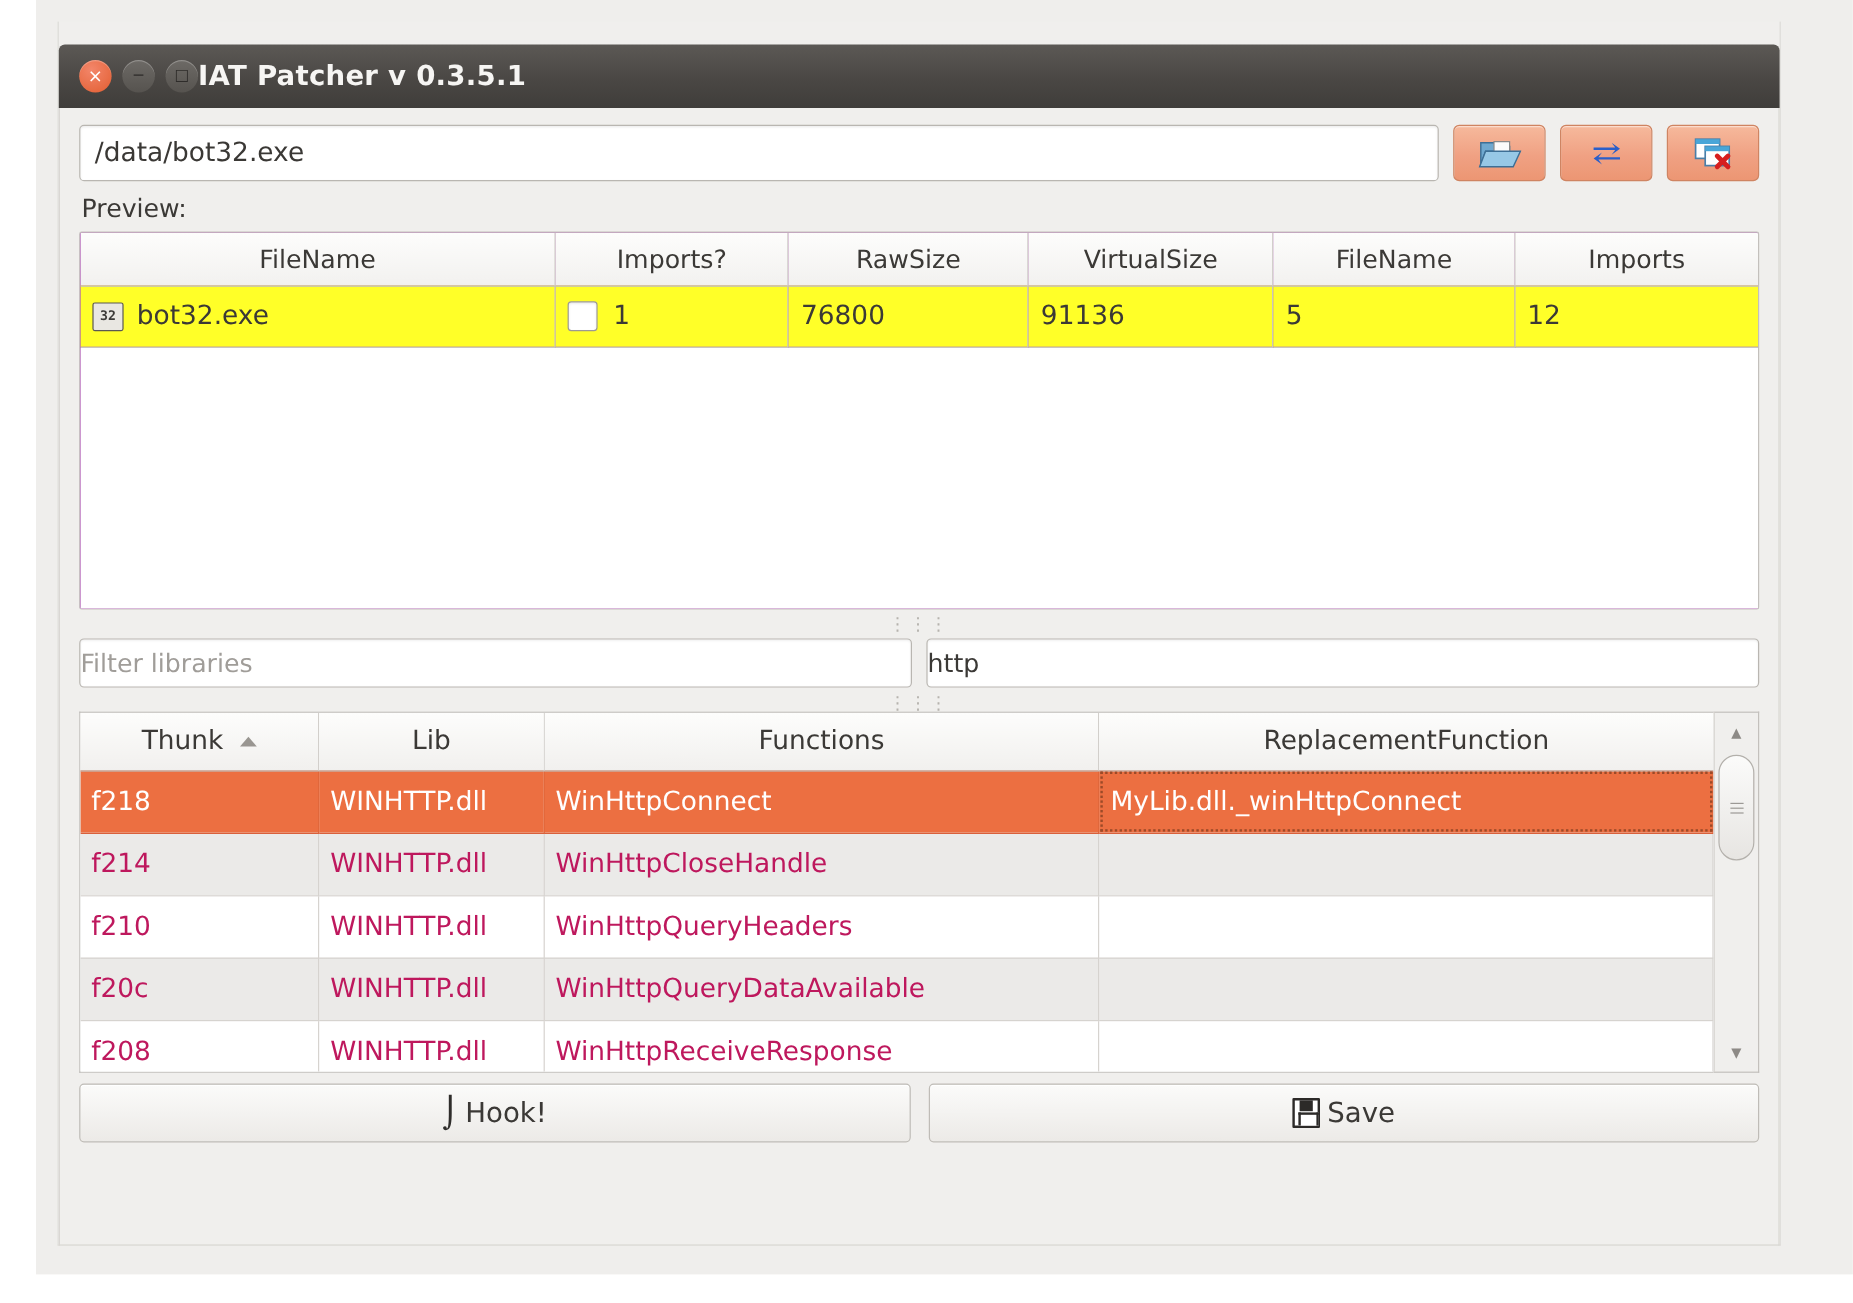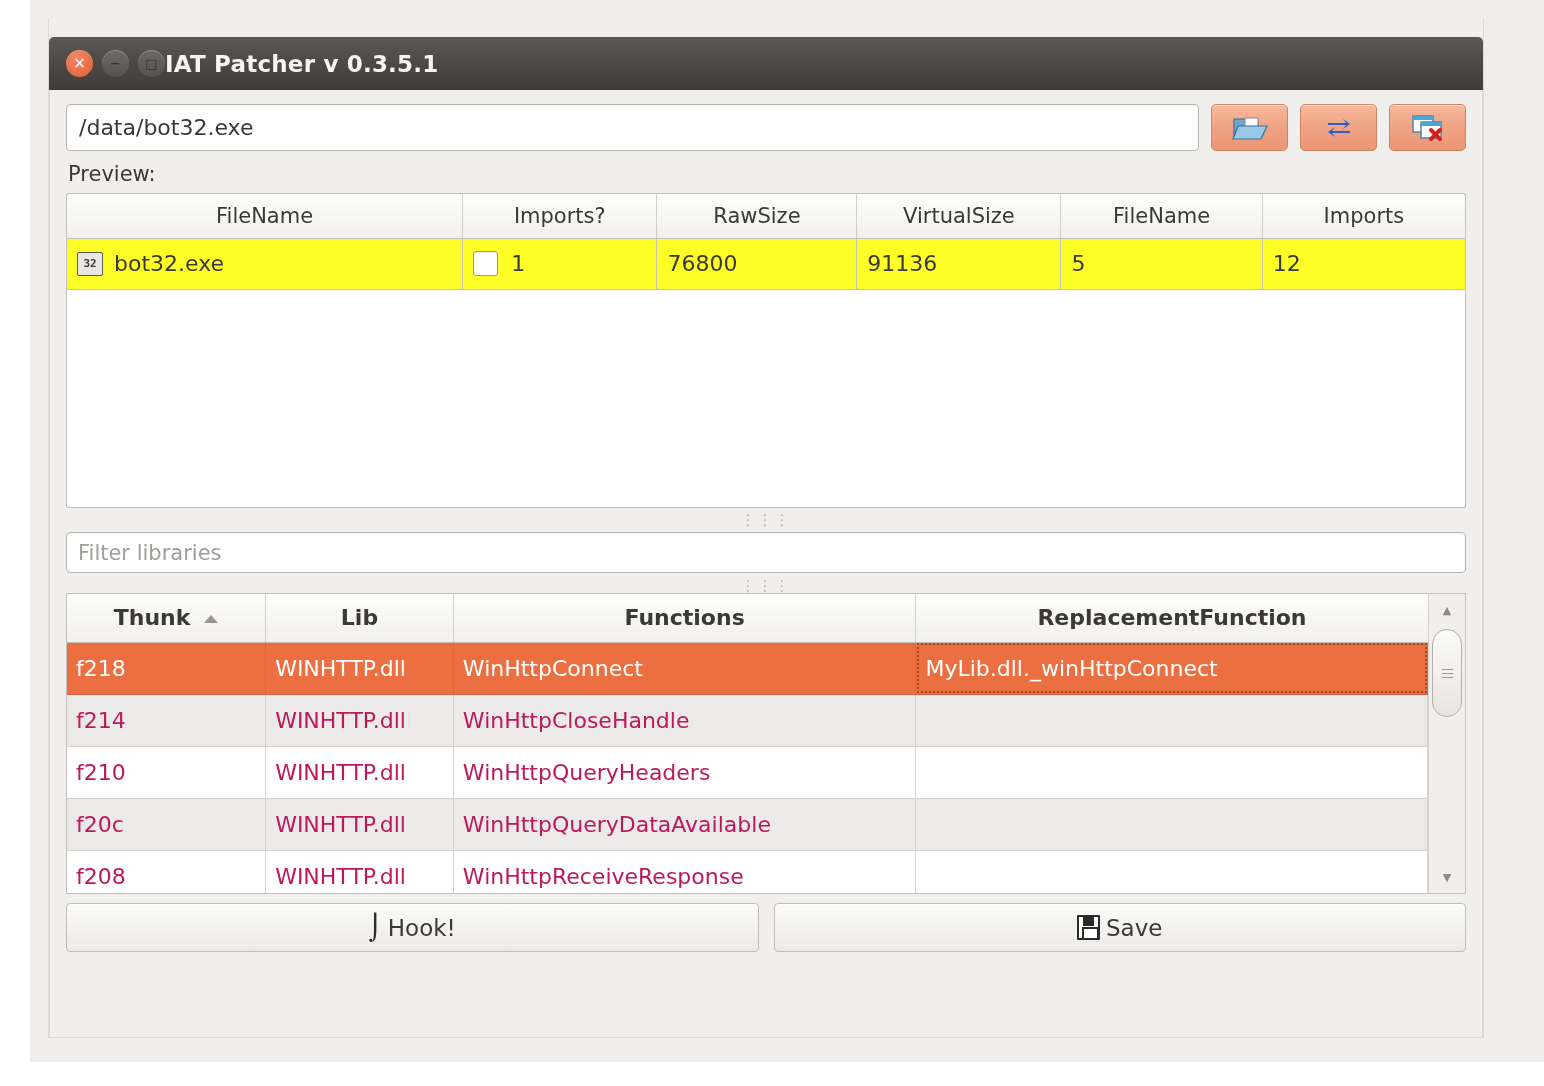"Filter libraries" .finput { padding: 0 11px -> 0 0 }
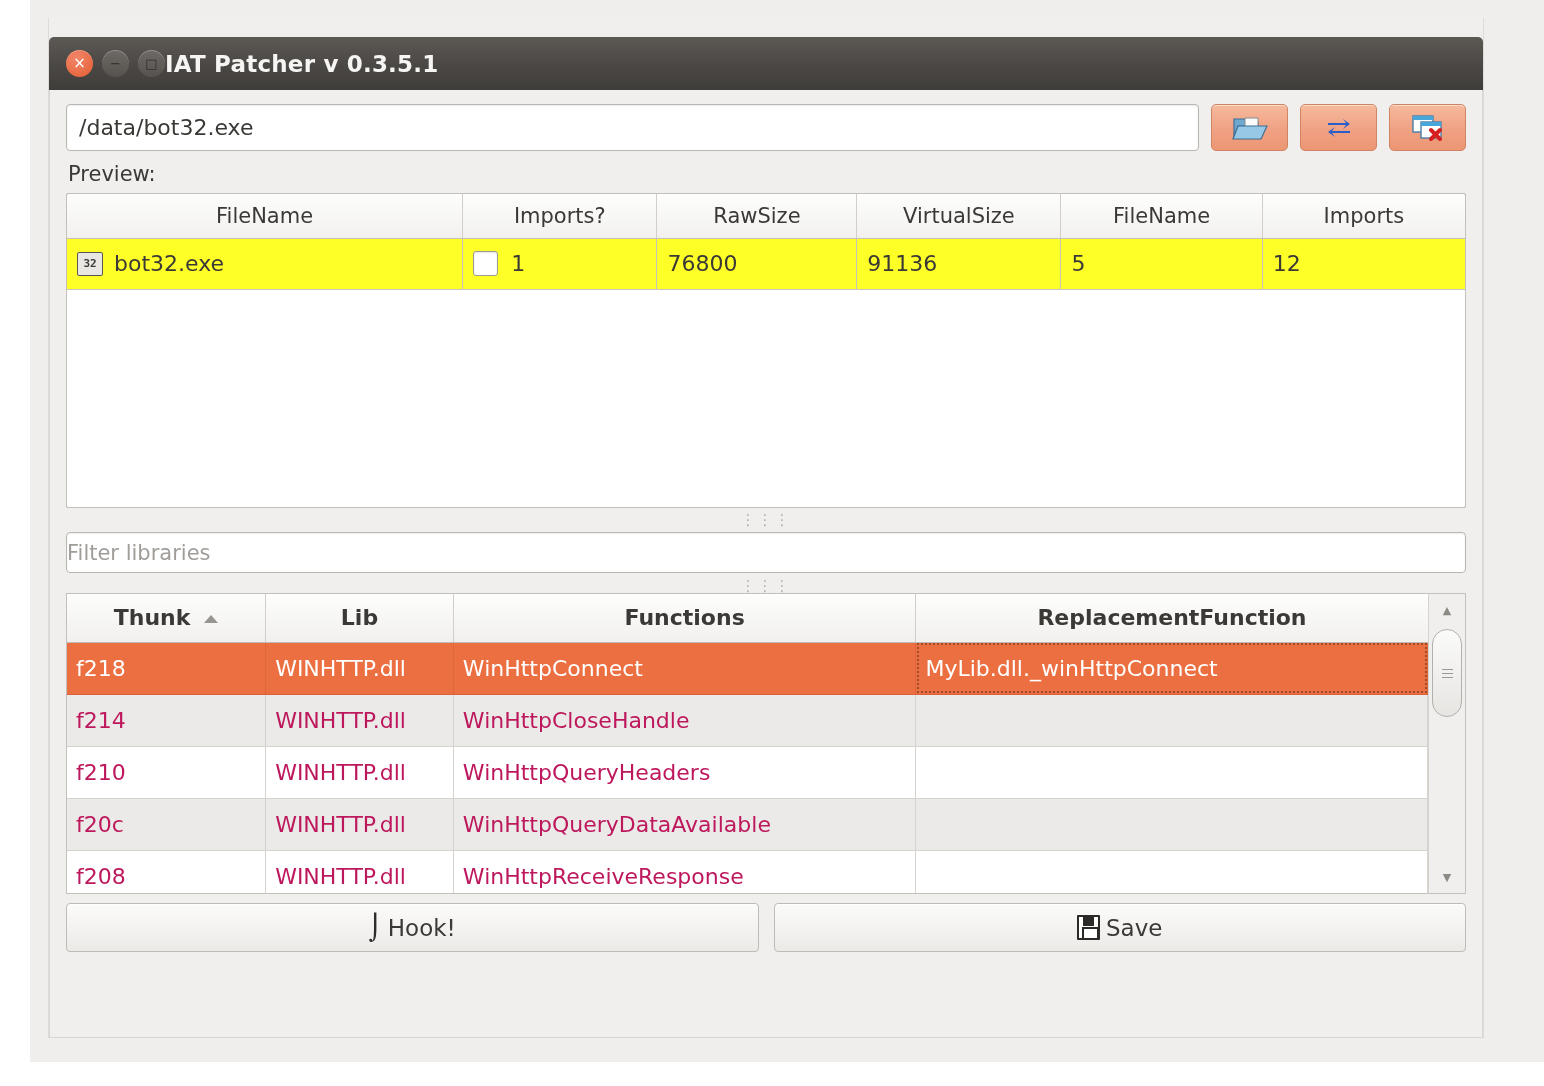"http" div.finput { html: none -> <div>http</div> }
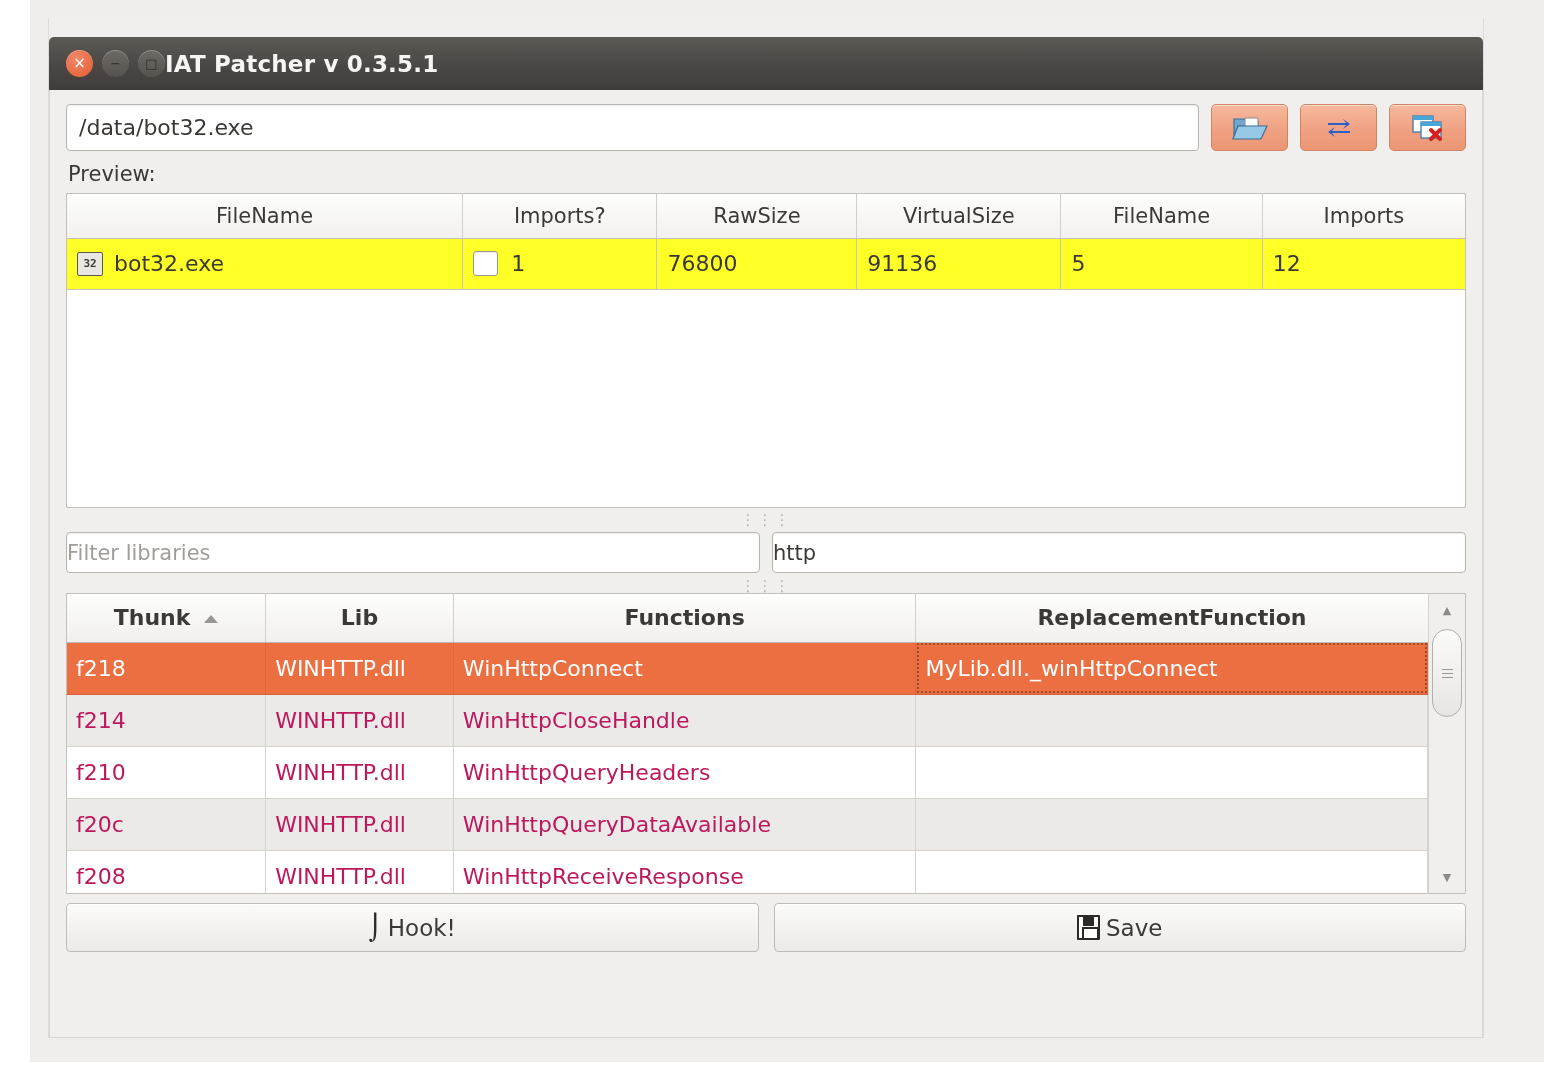"Thunk" table.fgrid th { font-weight: bold -> normal }
